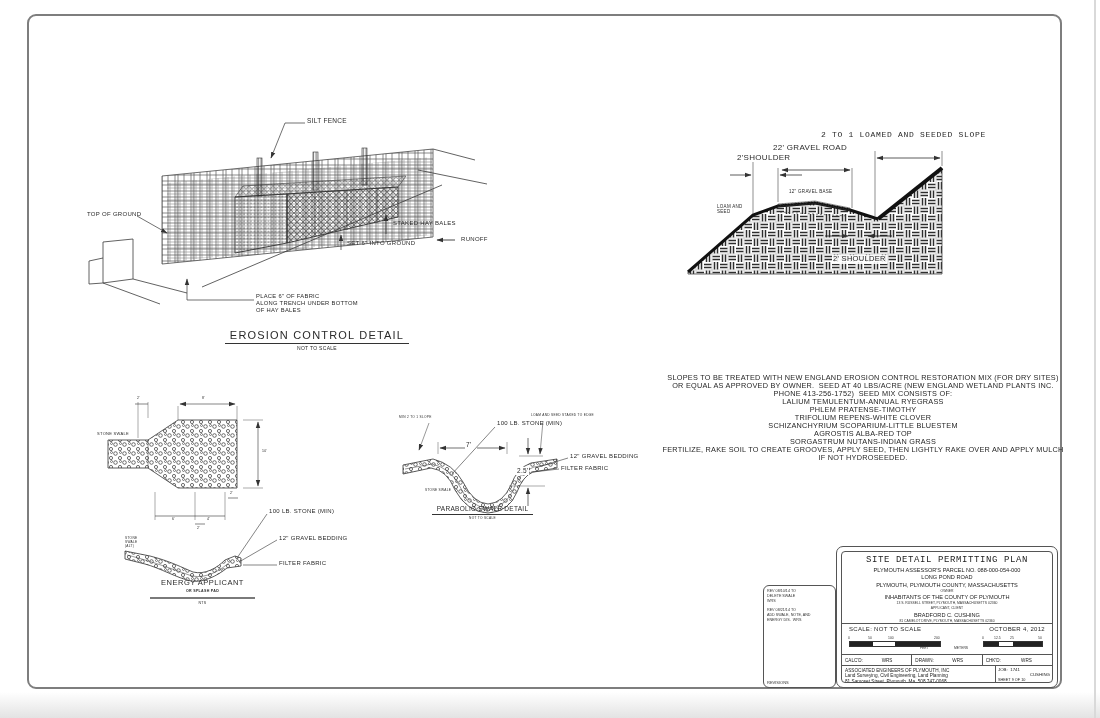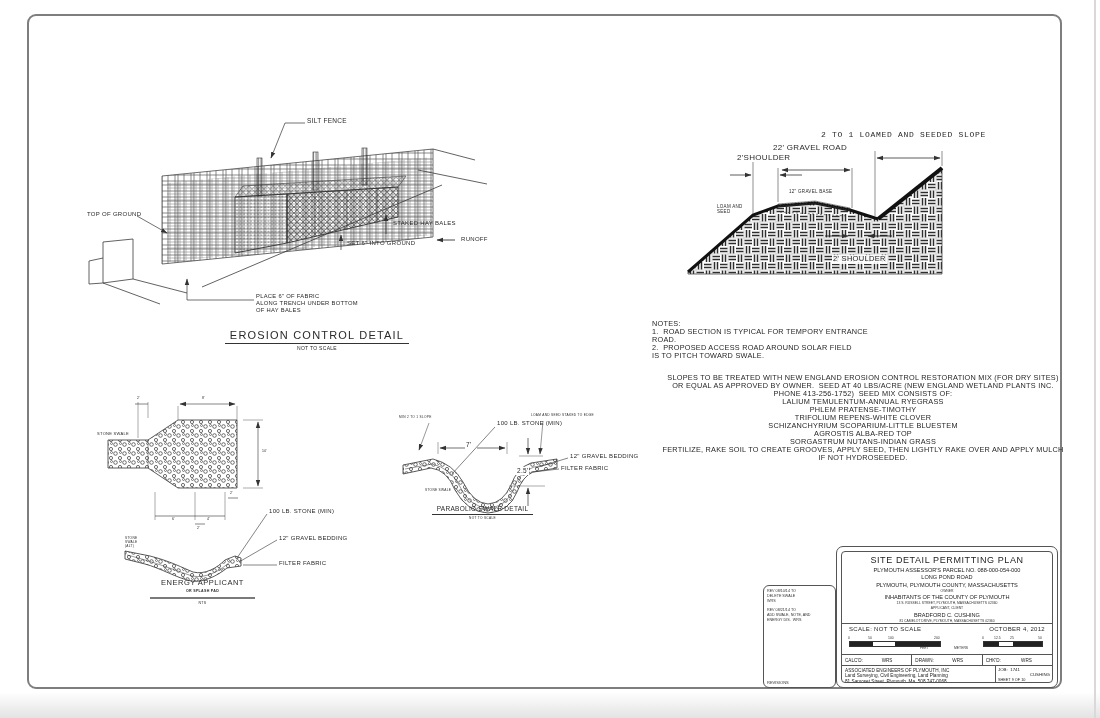"NOTES:" div.notes { html: <div>NOTES: 1. ROAD SECTION IS TYPICAL FOR TEMPORY ENTRANCE ROAD. 2. PROPOSED ACCESS ROAD AROUND SOLAR FIELD IS TO PITCH TOWARD SWALE.</div> -> none }
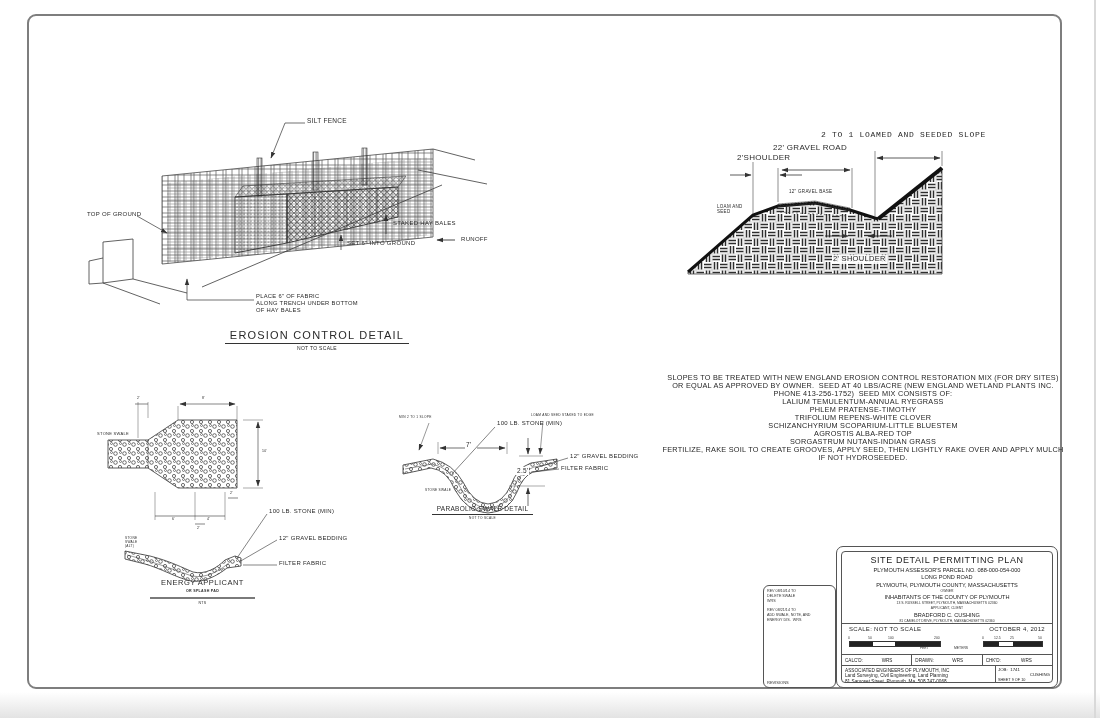"SITE DETAIL PERMITTING PLAN" .tb-title { font-family: none -> Liberation Mono, monospace }
